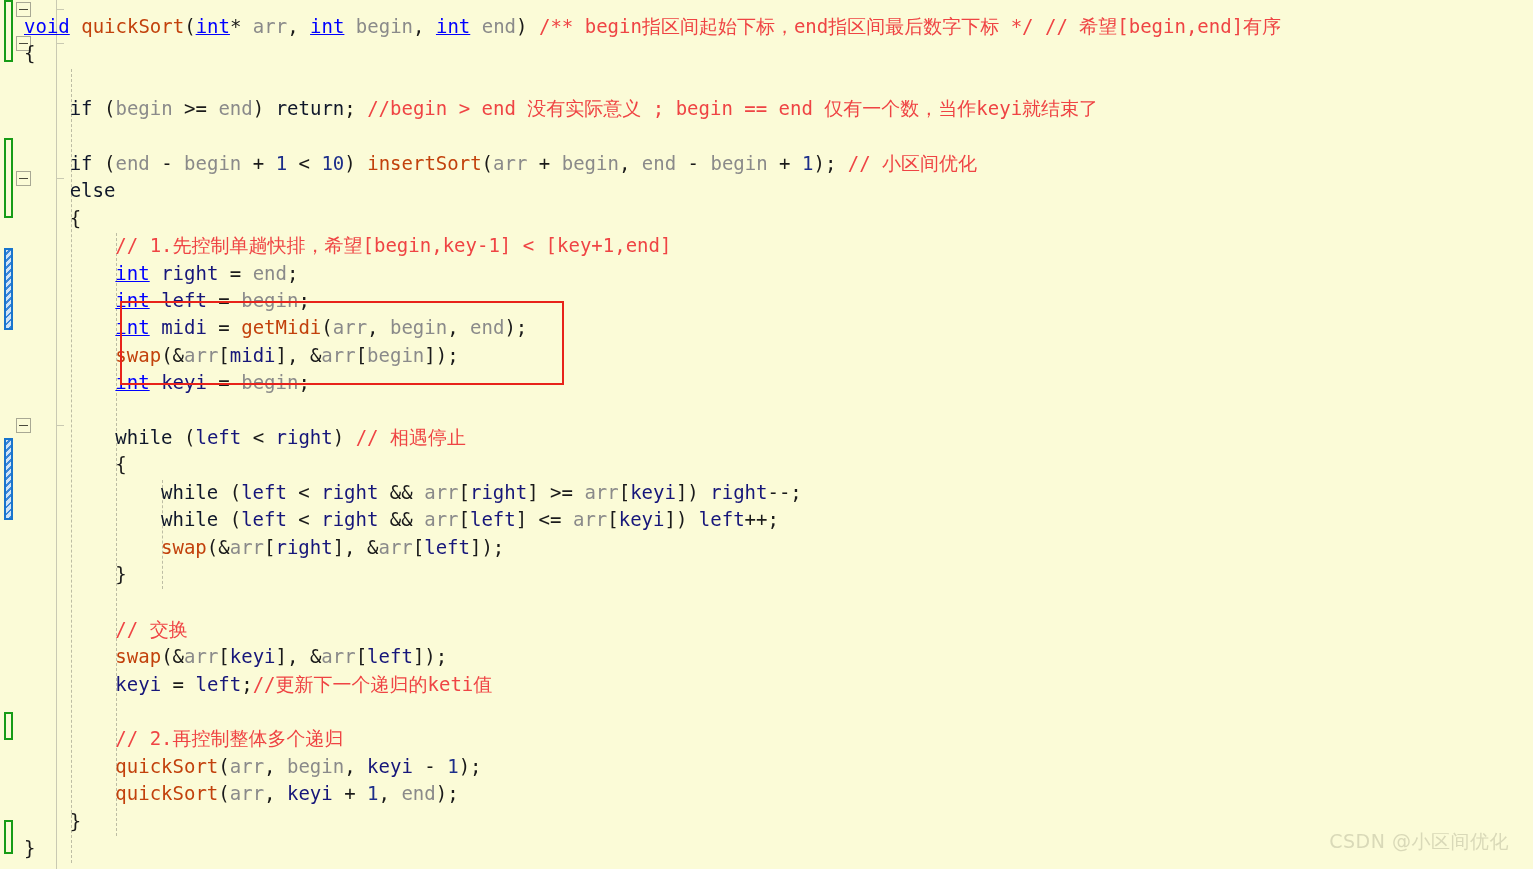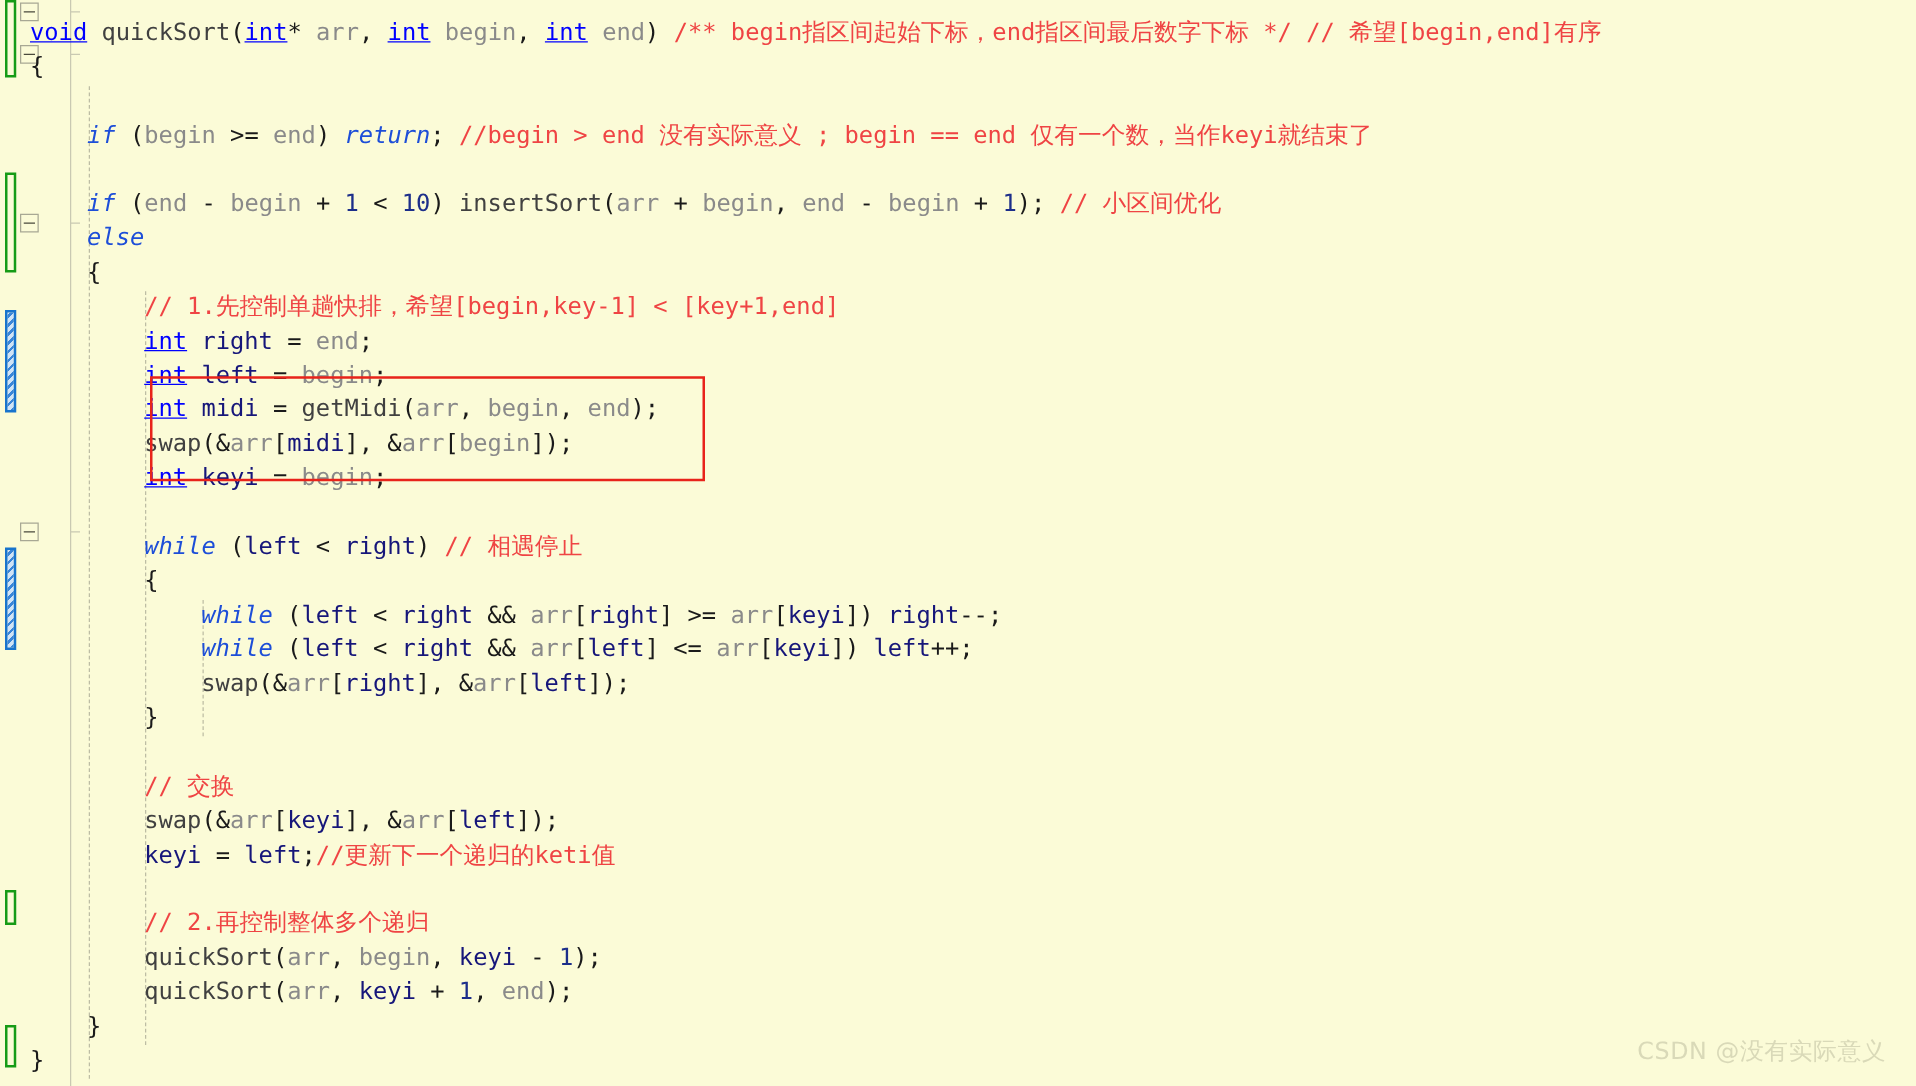"quickSort" .fn { color: #404040 -> #c2410c }
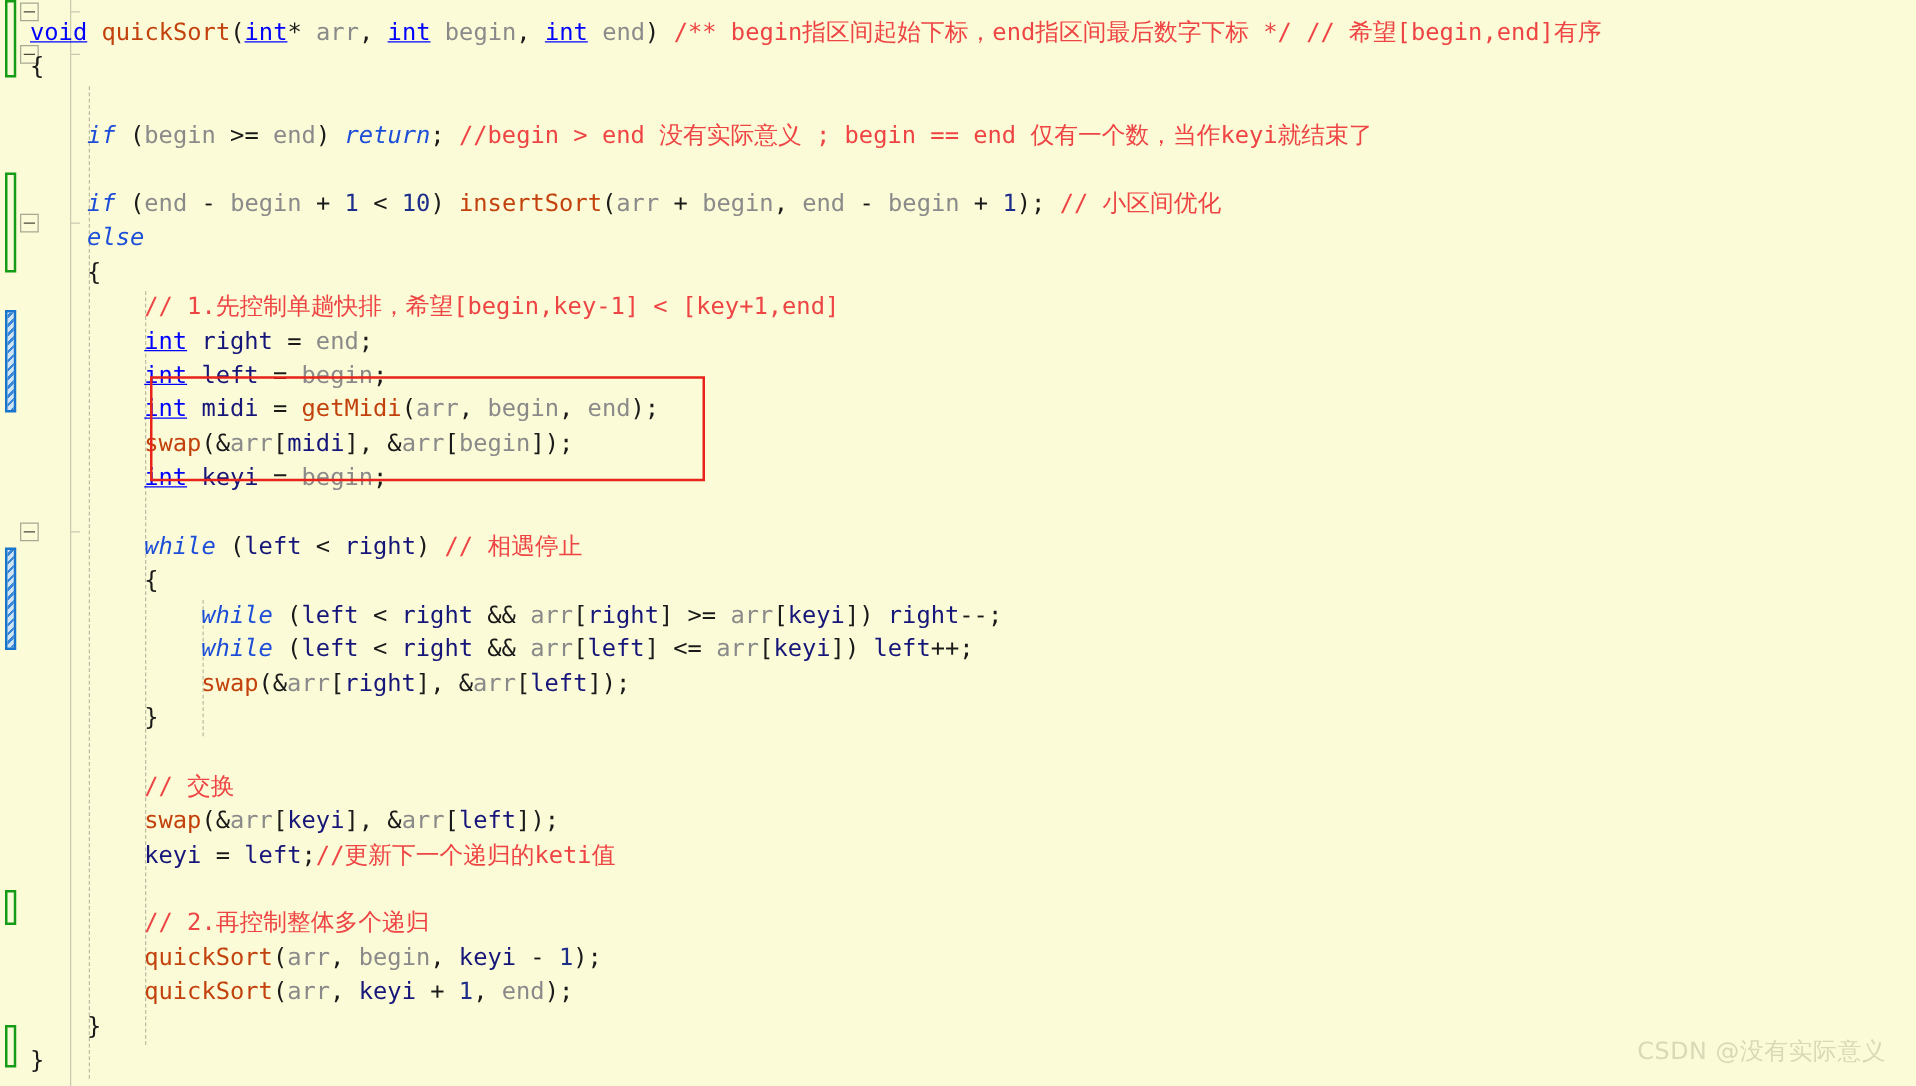"if" .ctl { color: #1d4ed8 -> #0f172a; font-style: italic -> none }
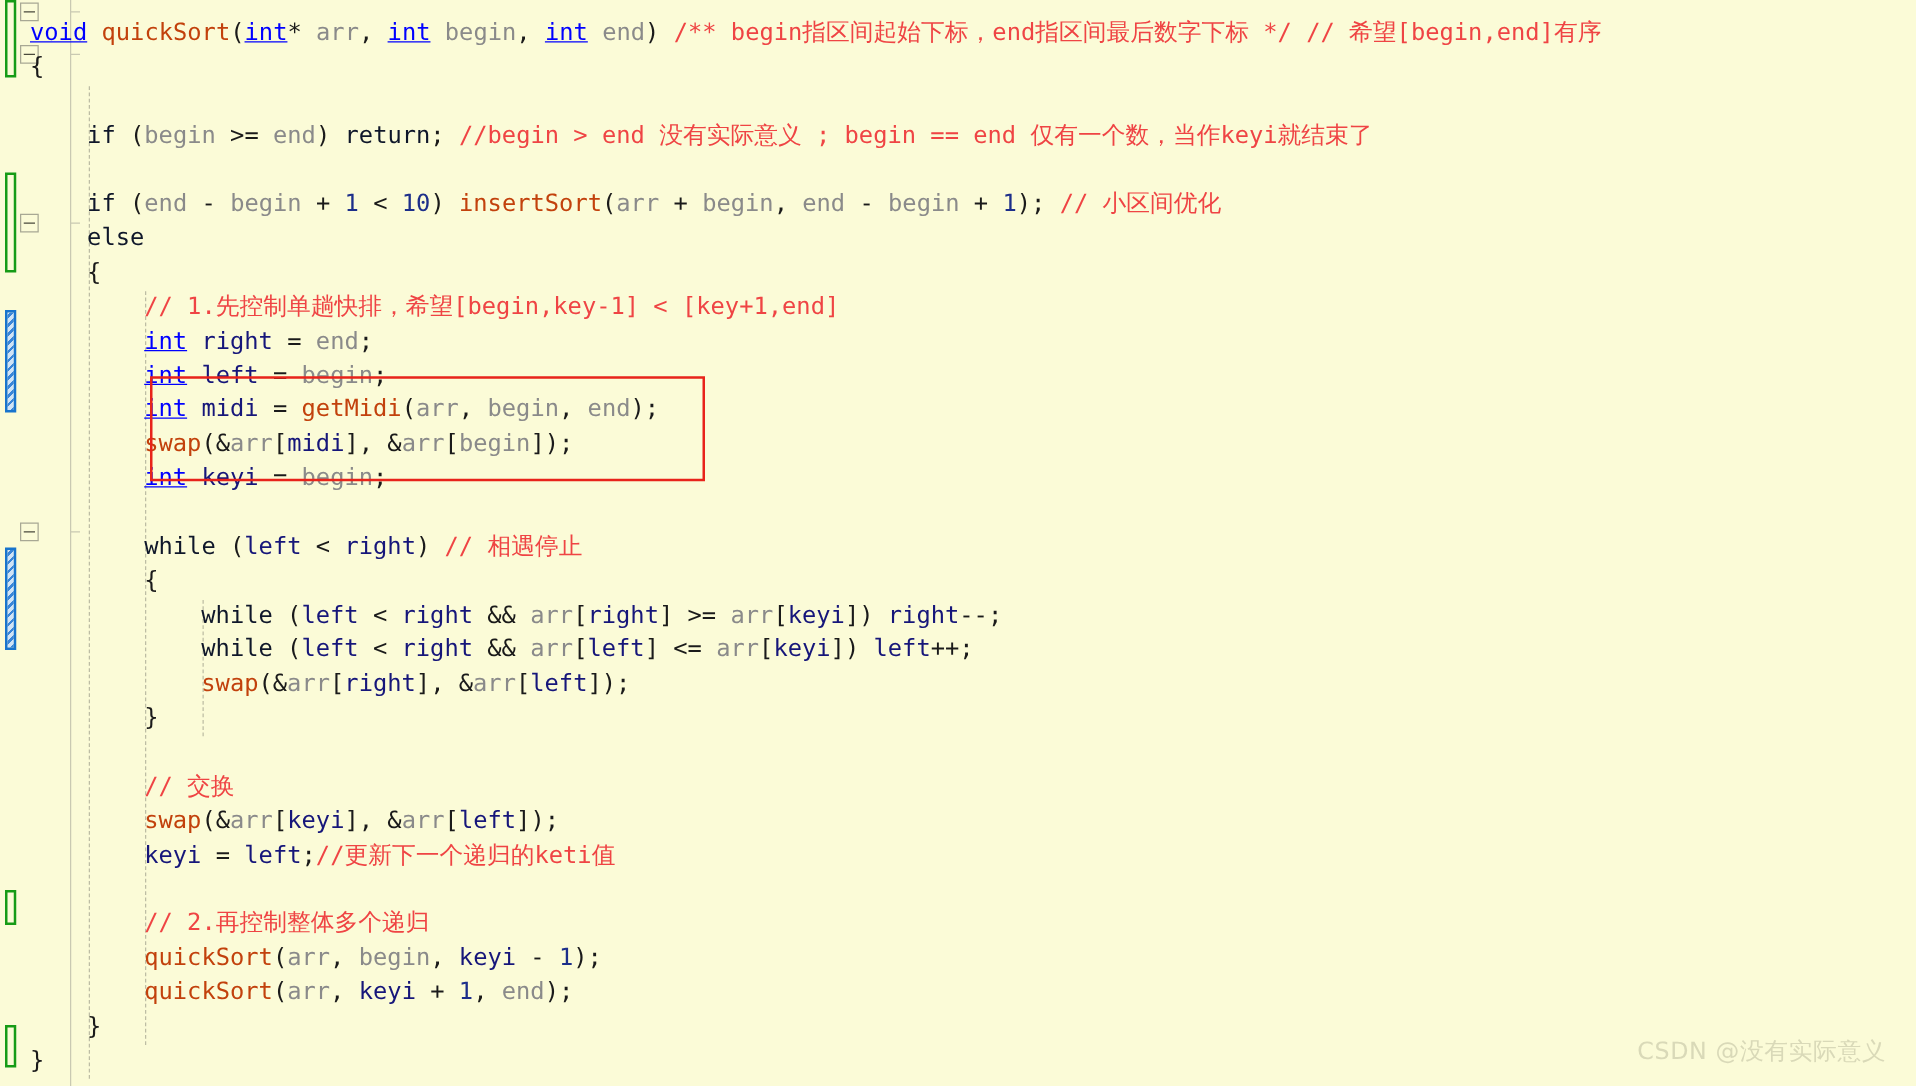"CSDN @没有实际意义" div.watermark { text: @没有实际意义 -> @小区间优化 }
